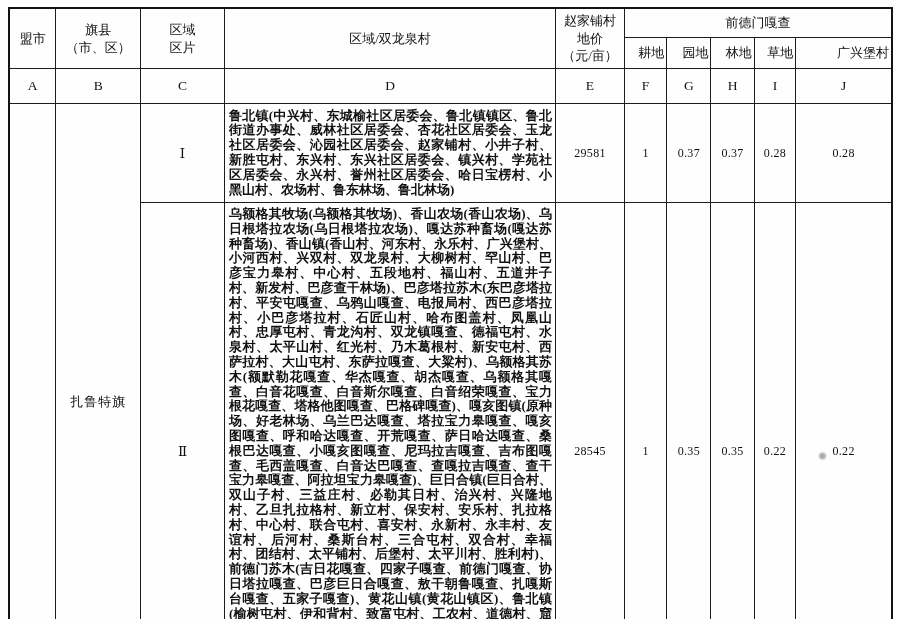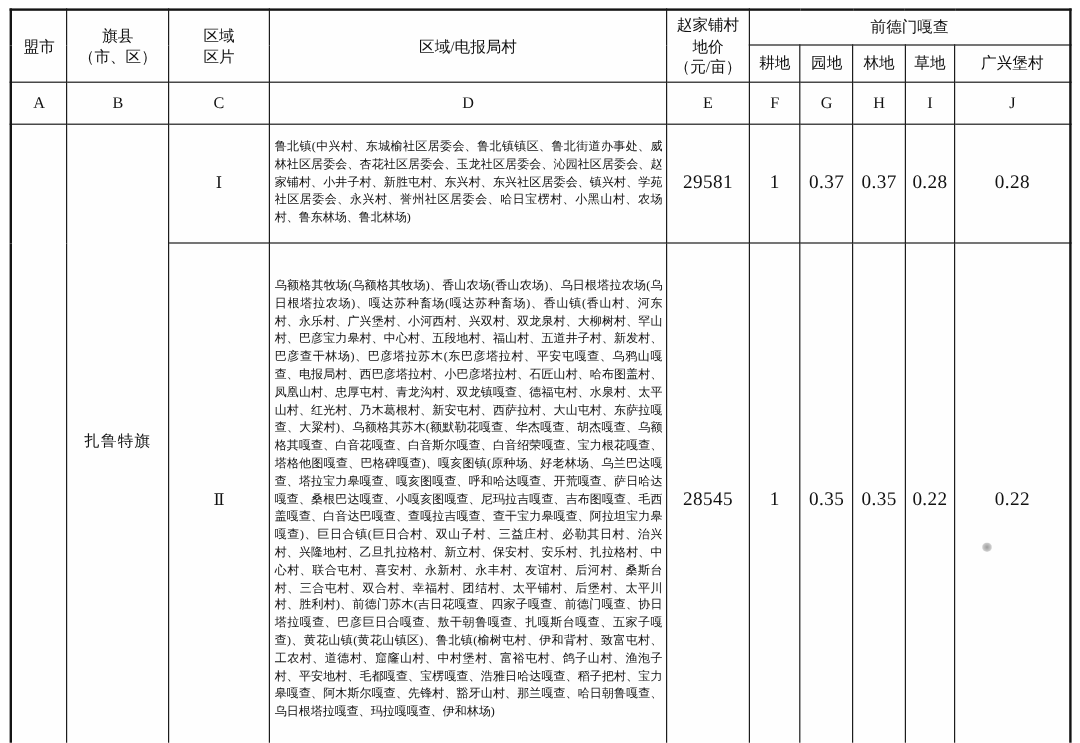"区域/电报局村" th { text: /电报局 -> /双龙泉 }
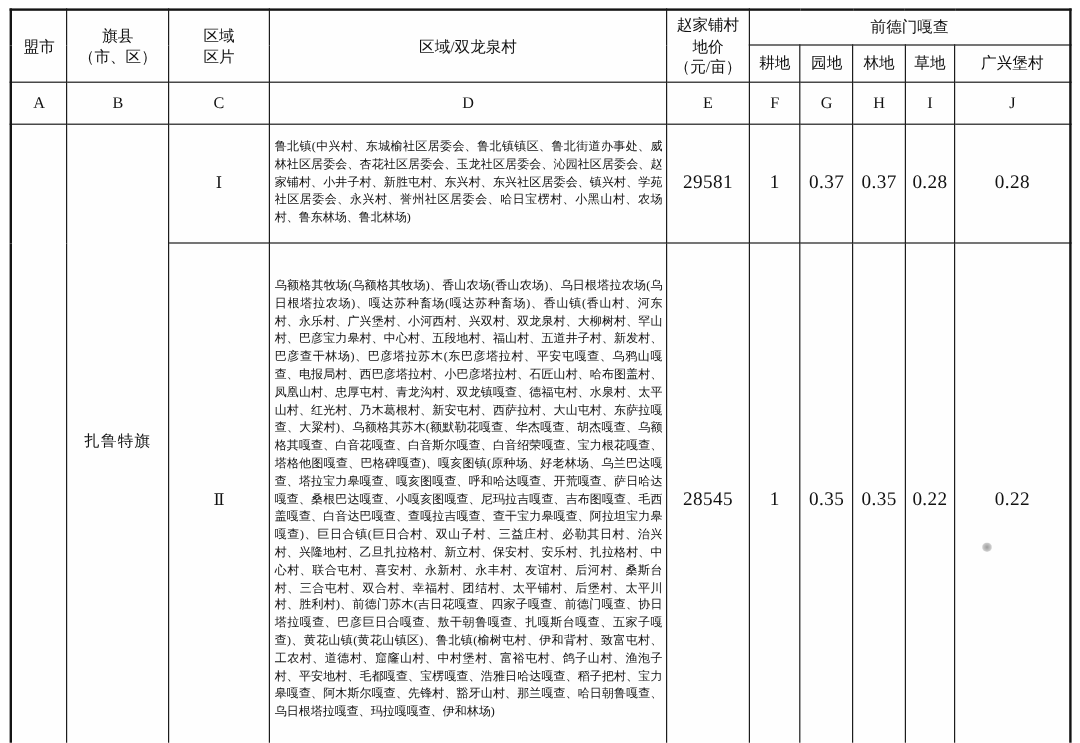"耕地" tr.hdr-sub th { text-align: none -> right }
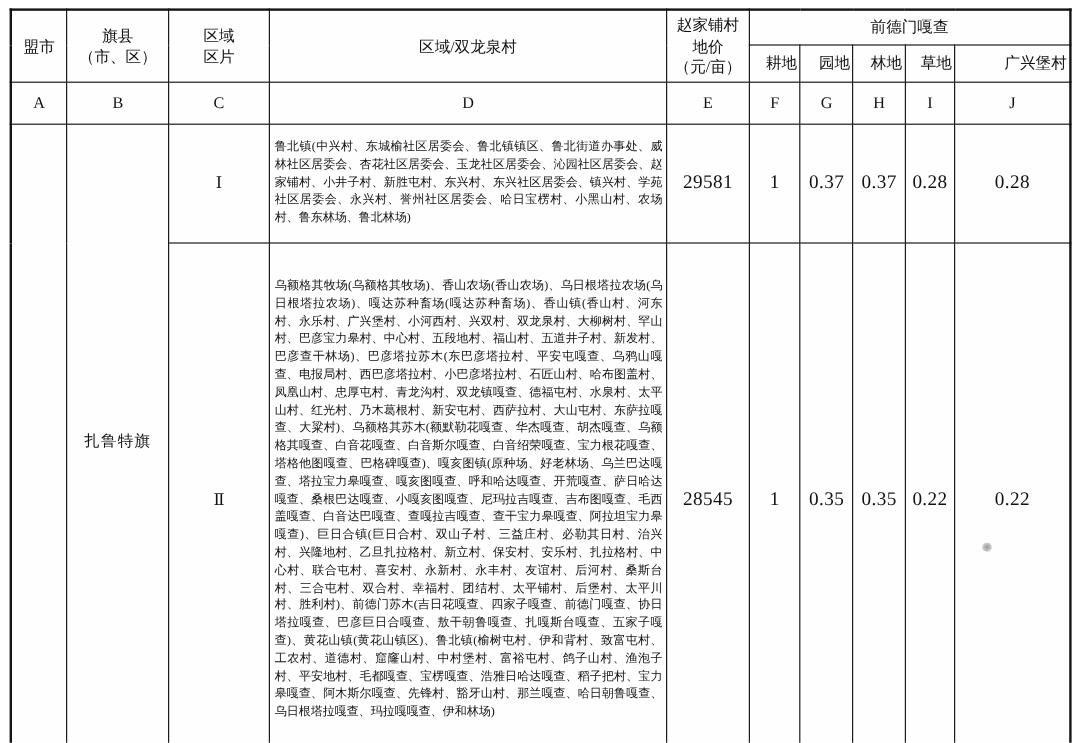"鲁北镇(中兴村、东城榆社区居委会、鲁北镇镇区、鲁北街道办事处、威林社区居委会、杏" td.desc { font-size: 10px -> 13px; font-weight: none -> bold }
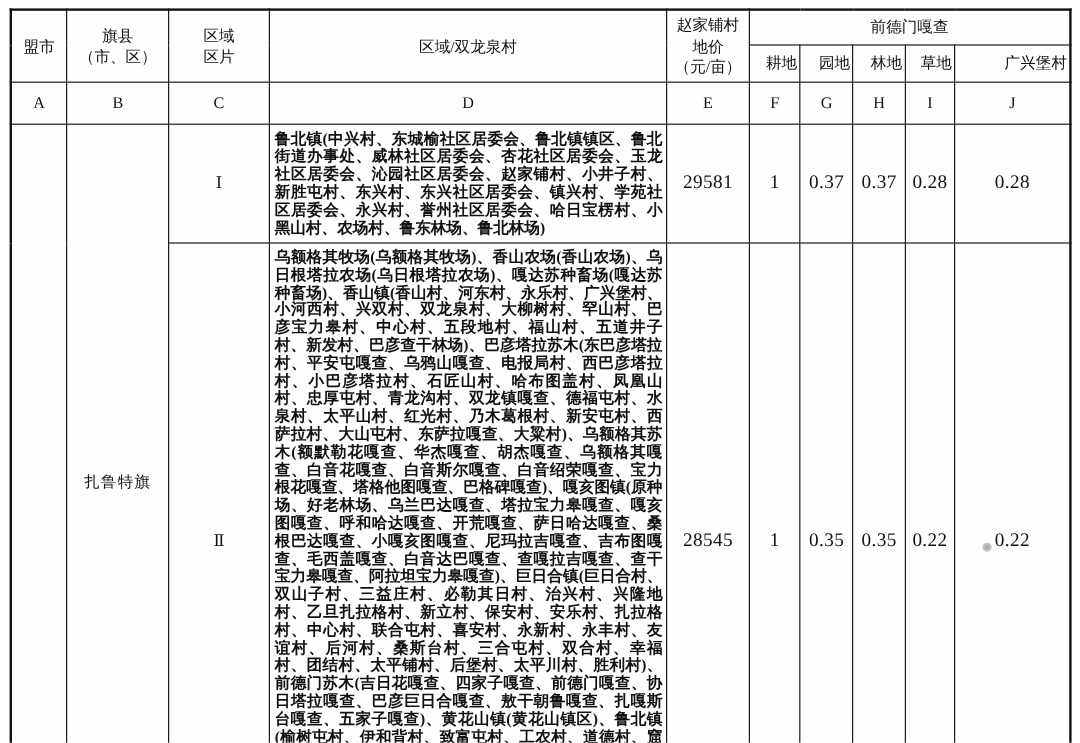"29581" td.price, td.coef { font-size: 16px -> 12px }
